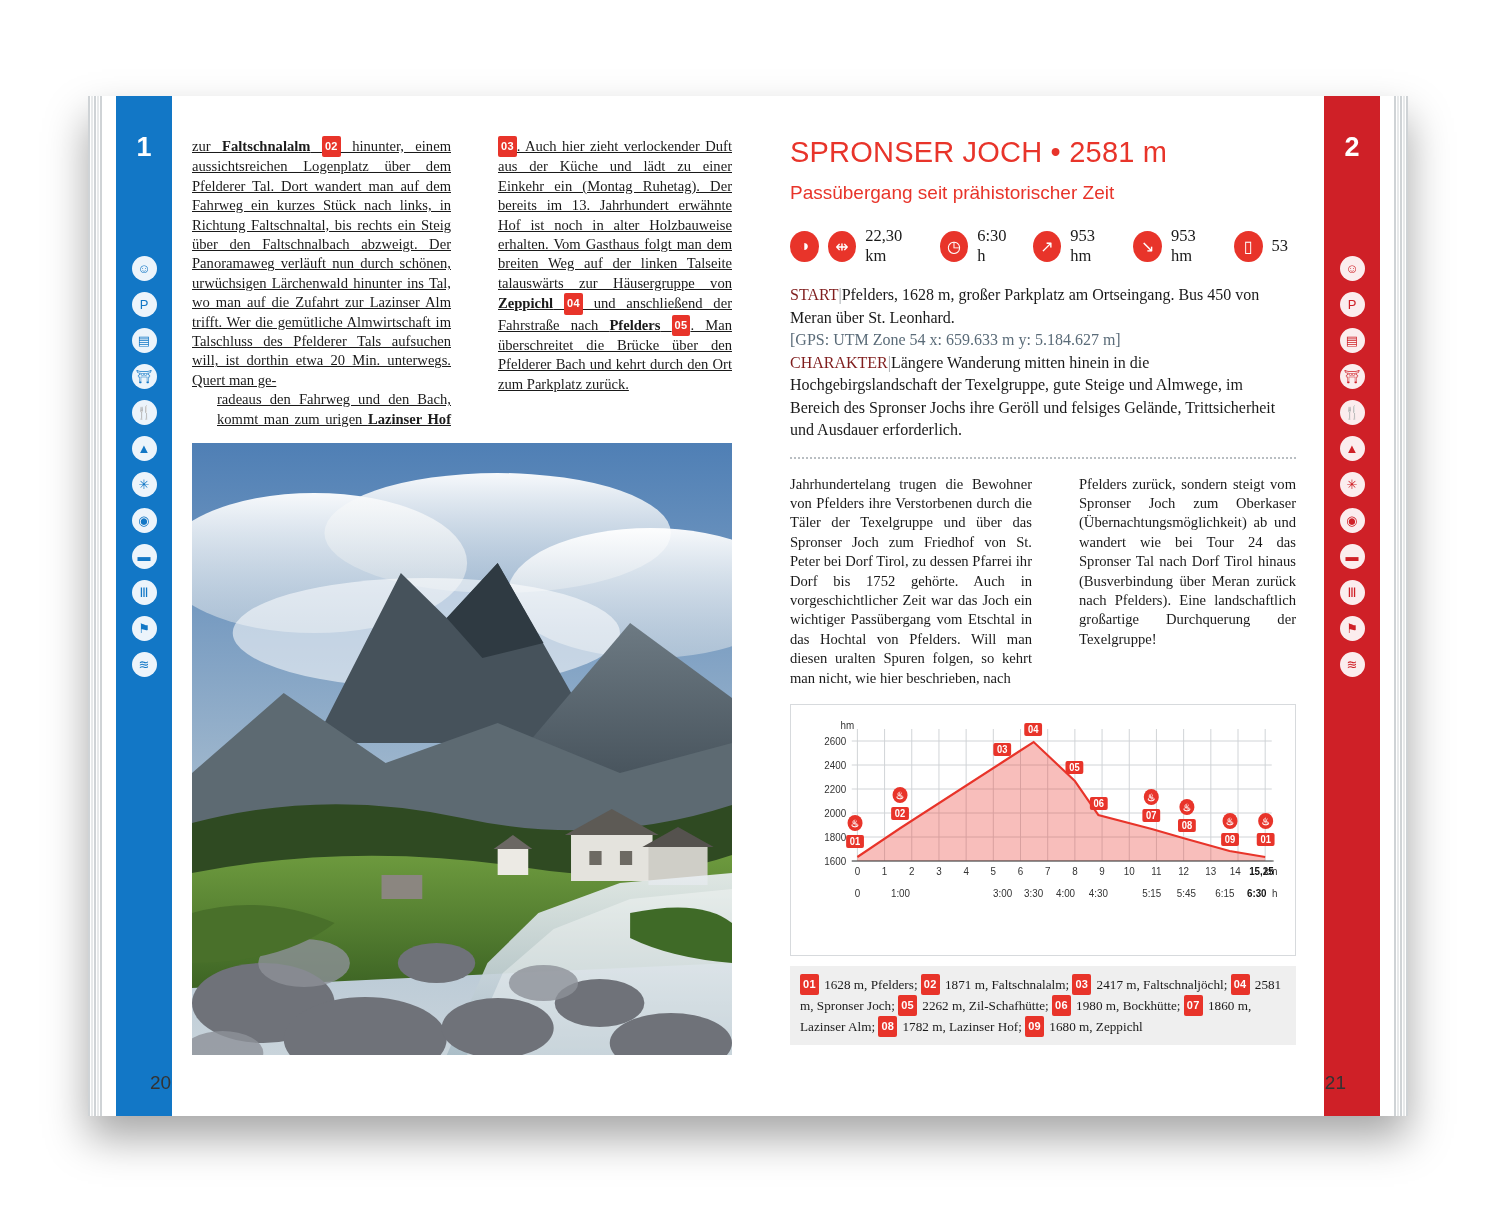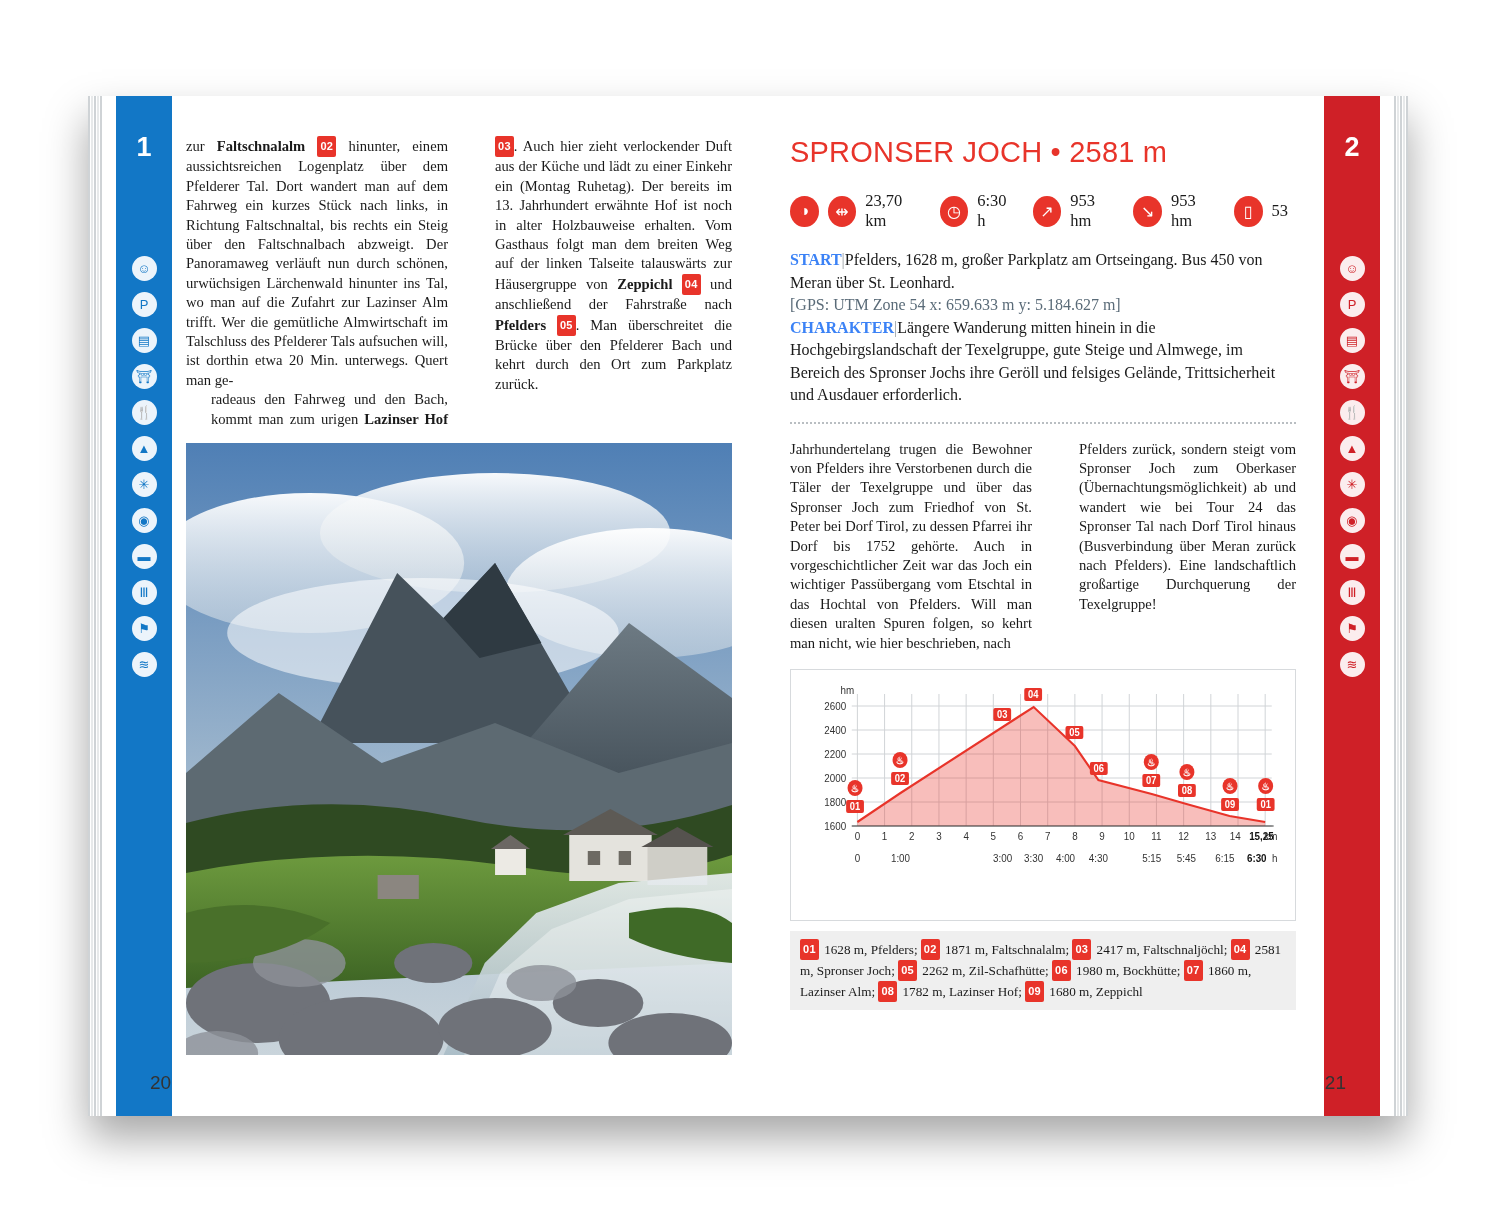"zur Faltschnalalm 02 hinunter, einem" #leftcontent { left: 98px -> 104px; text-decoration: none -> underline }
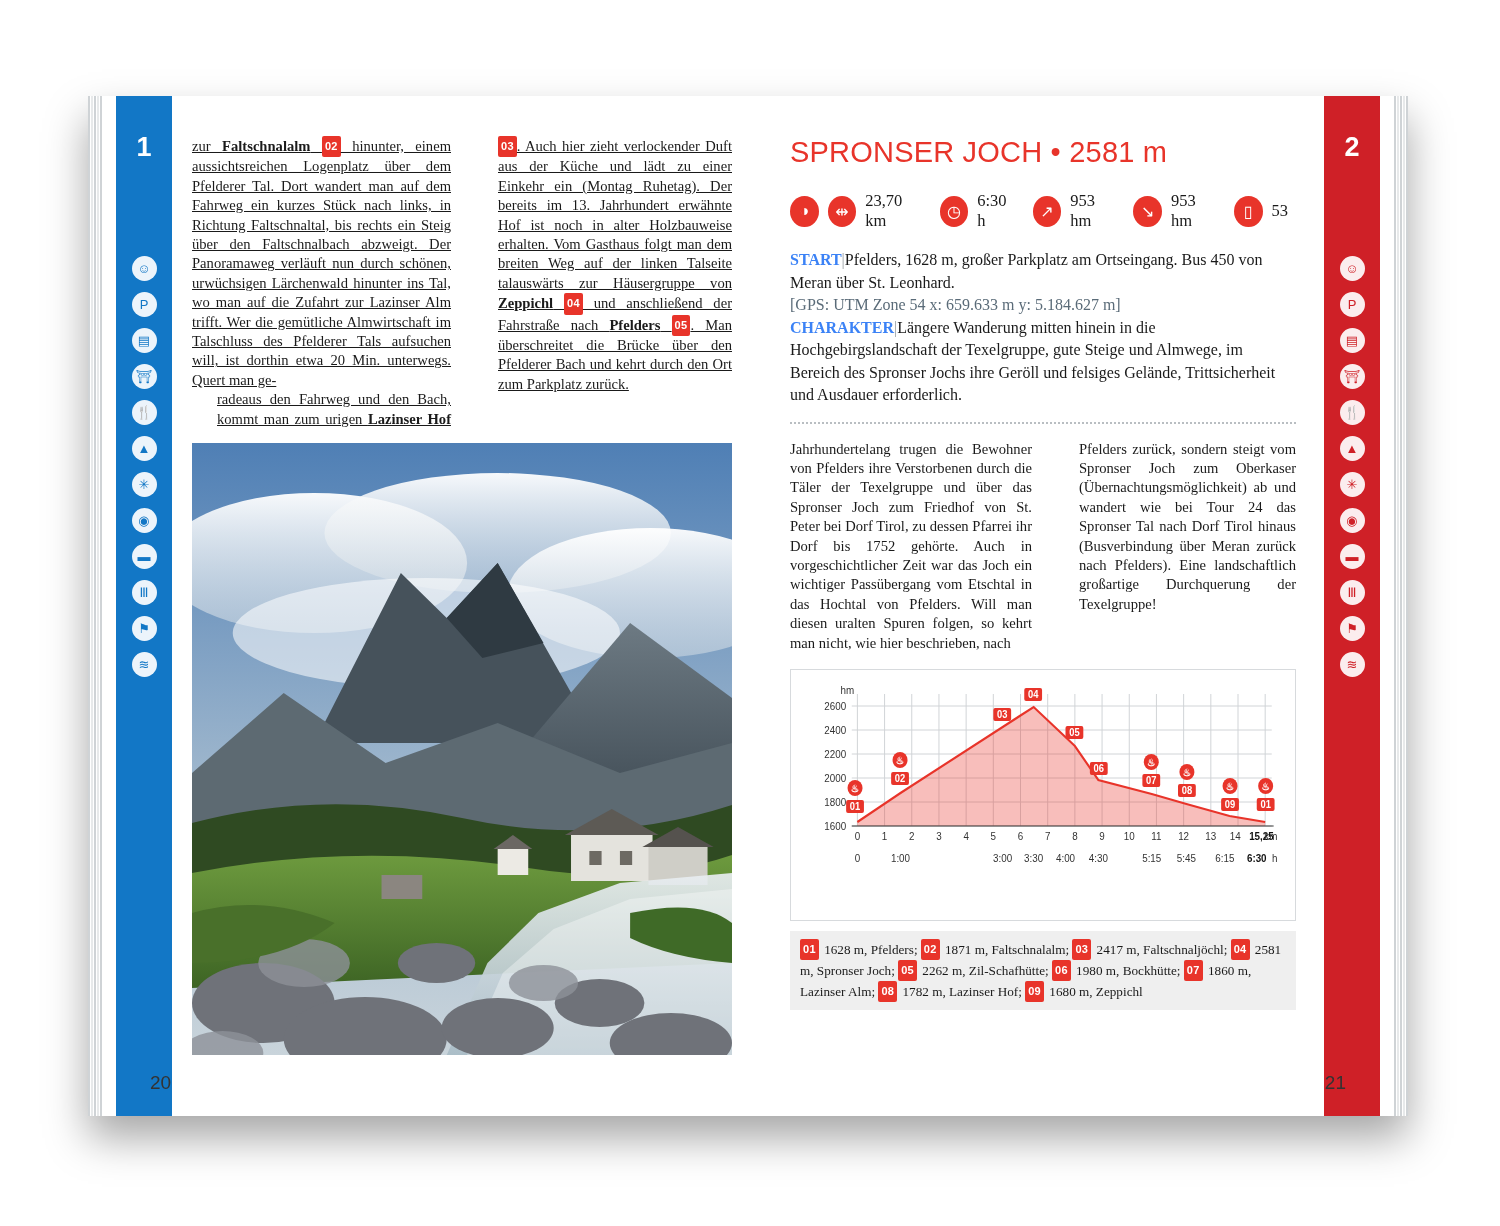"Passübergang seit prähistorischer Zeit" h2.sub { html: none -> <h2>Passübergang seit prähistorischer Zeit</h2> }
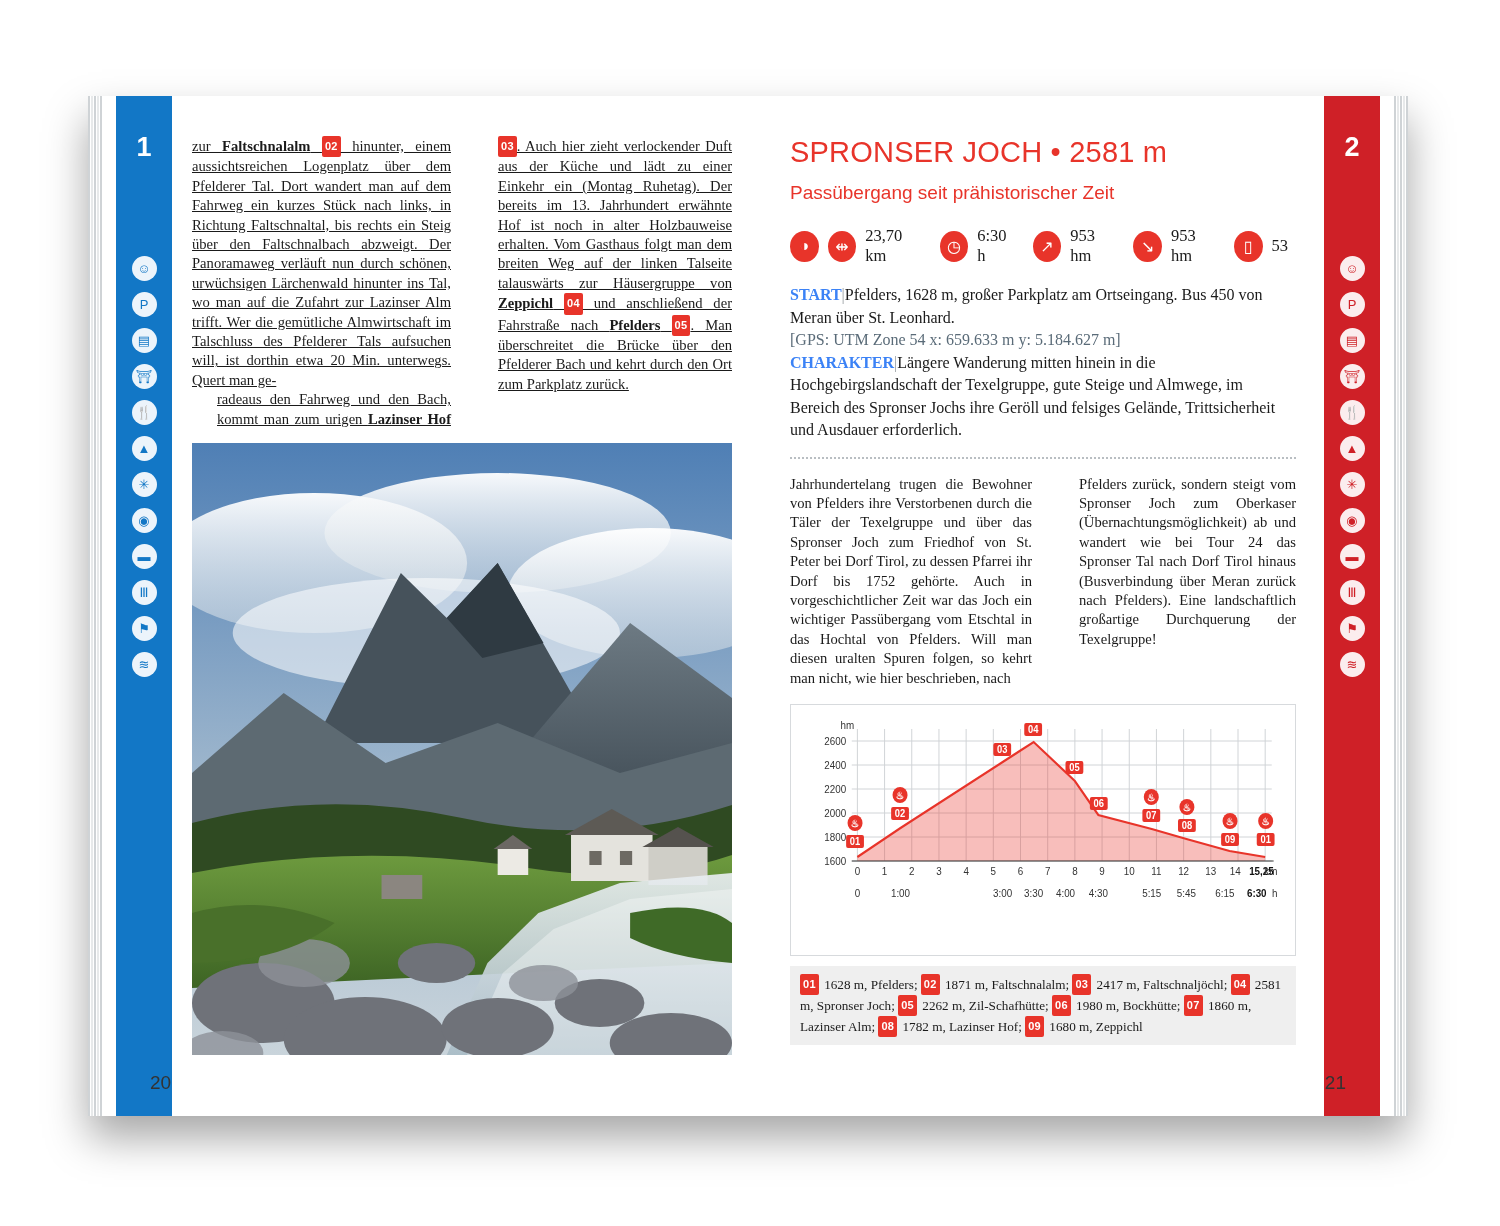"23,70 km" div.fval { text: 23,70 -> 22,30 }
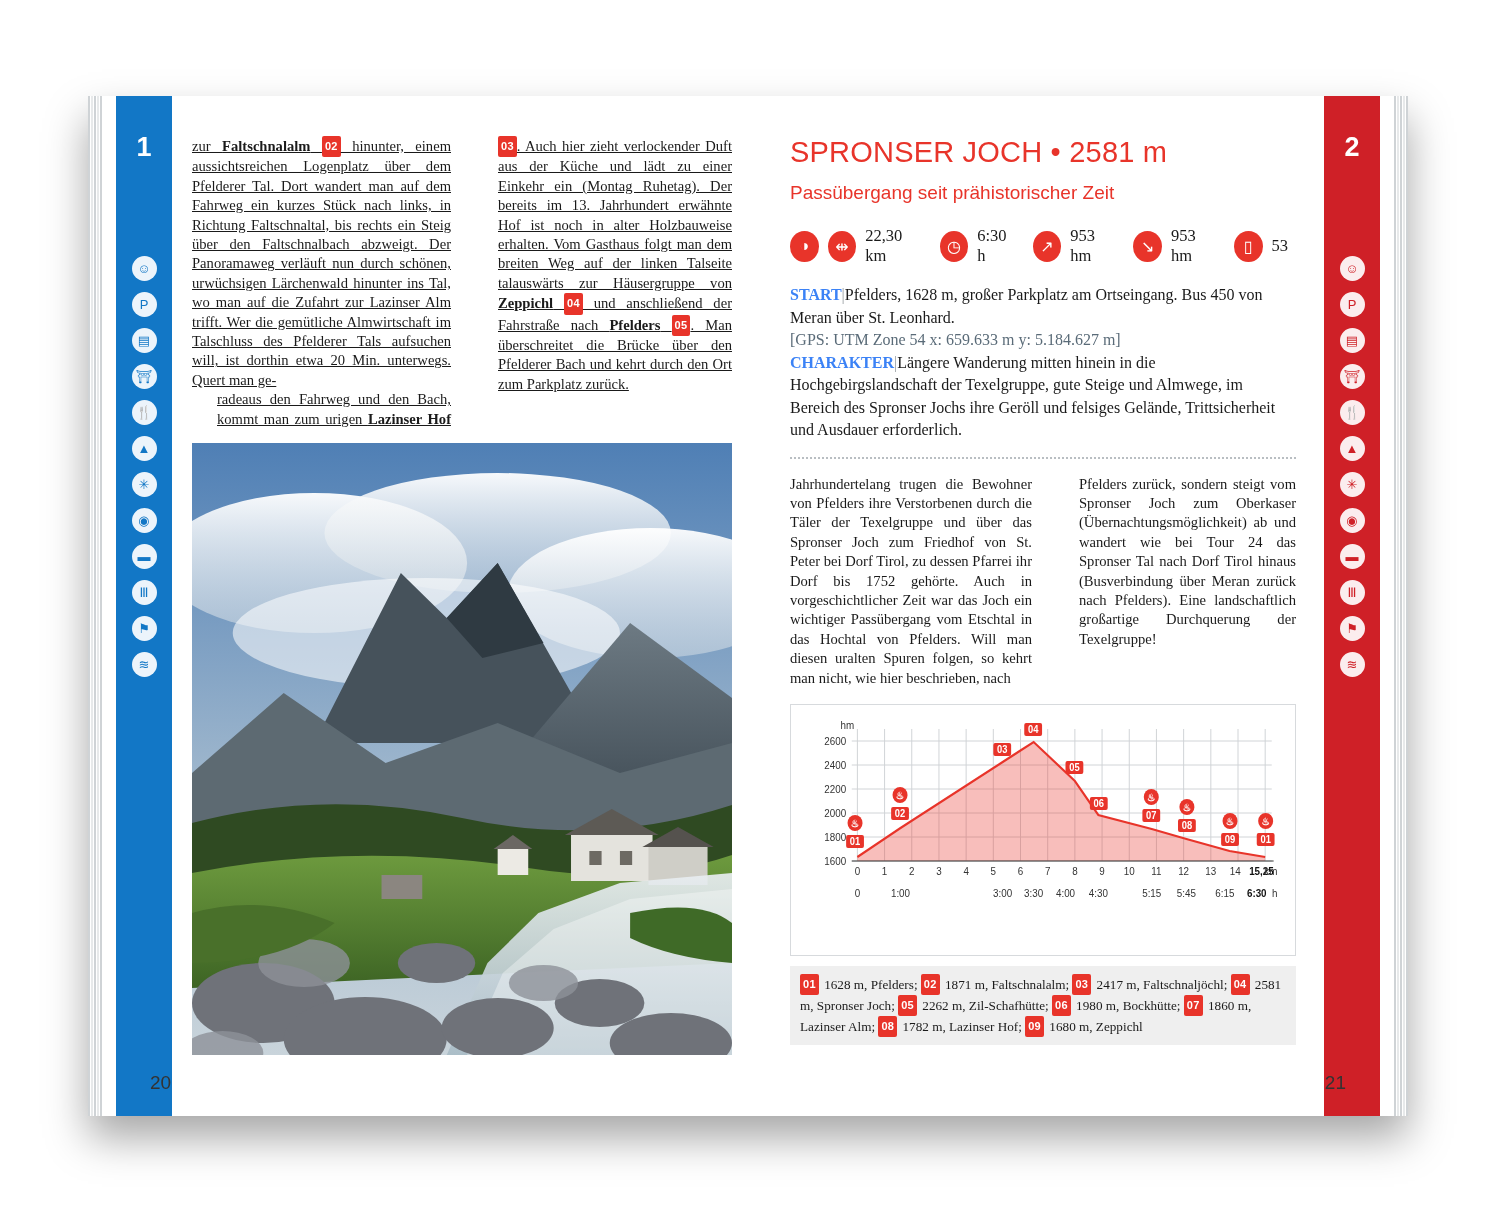"START" .lab { color: #3b82f6 -> #7f1d1d; font-weight: bold -> none }
